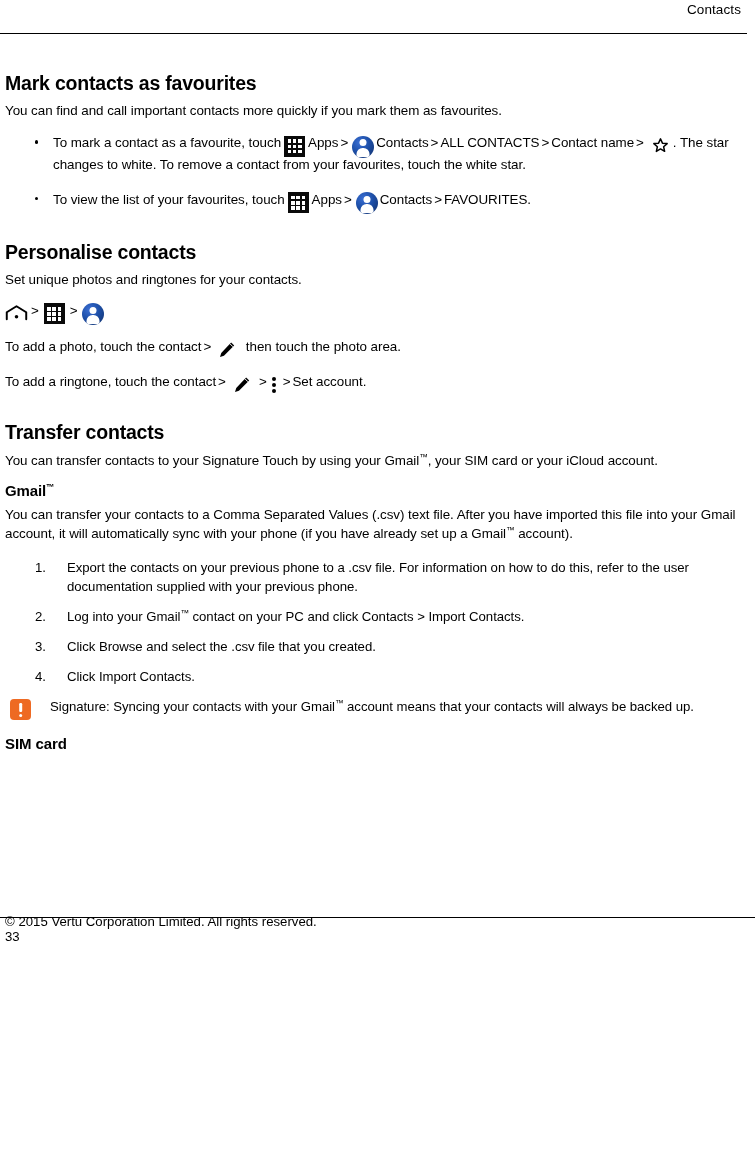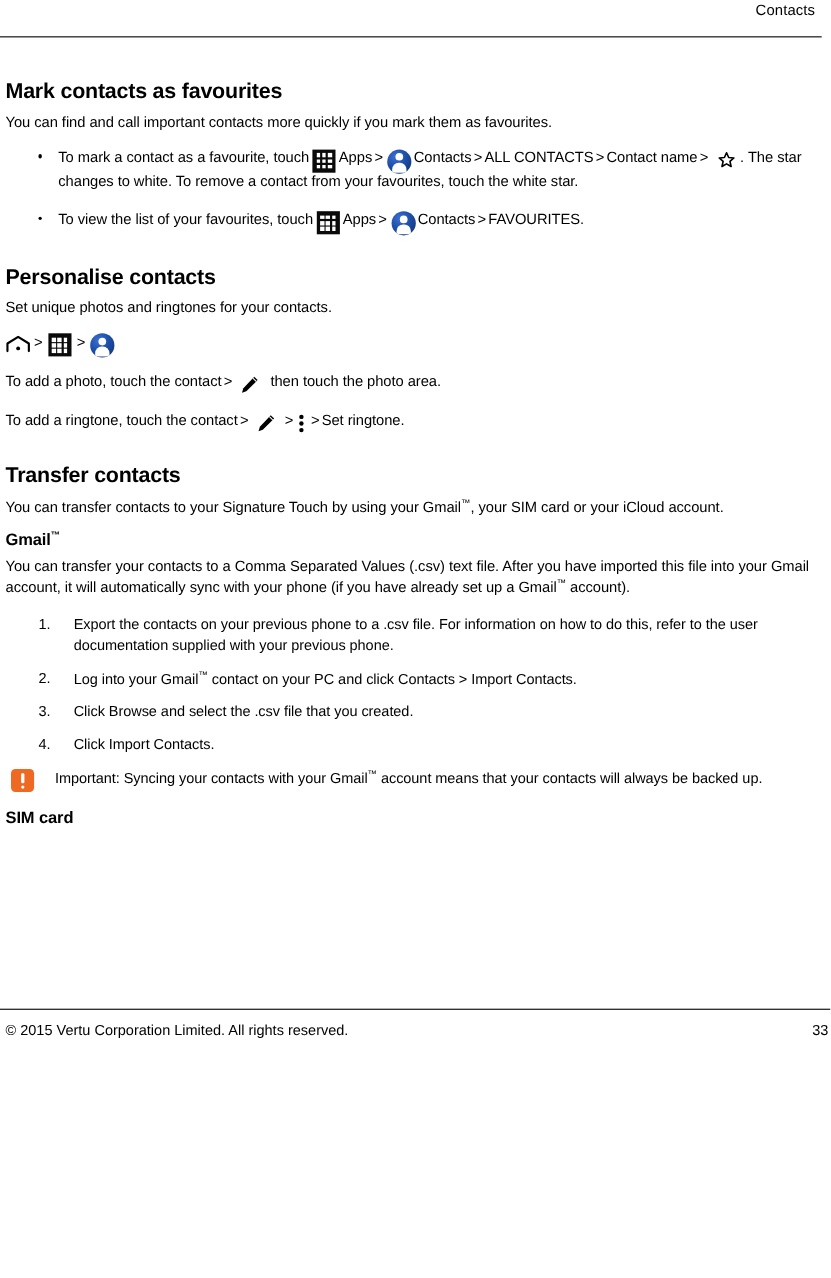"Set ringtone" b { text: ringtone -> account }
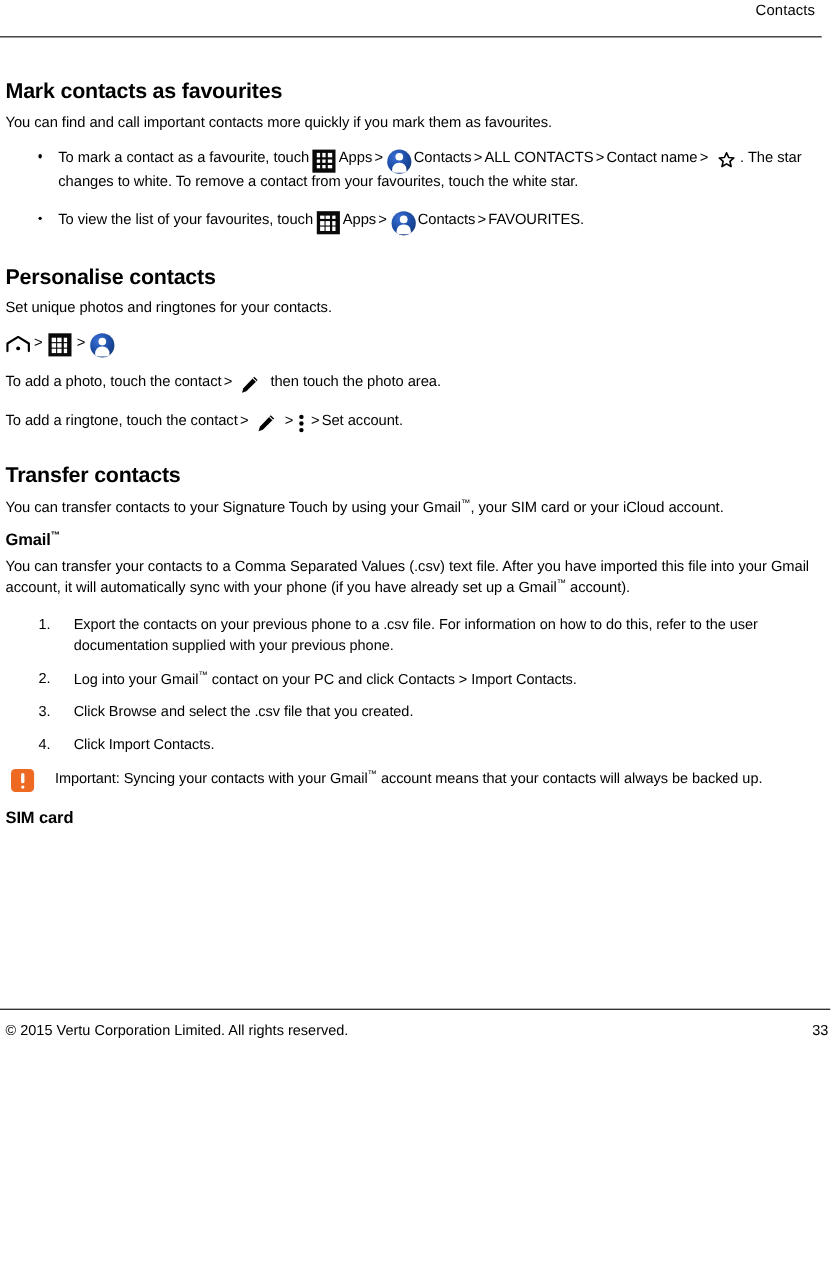"Important:" b { text: Important -> Signature }
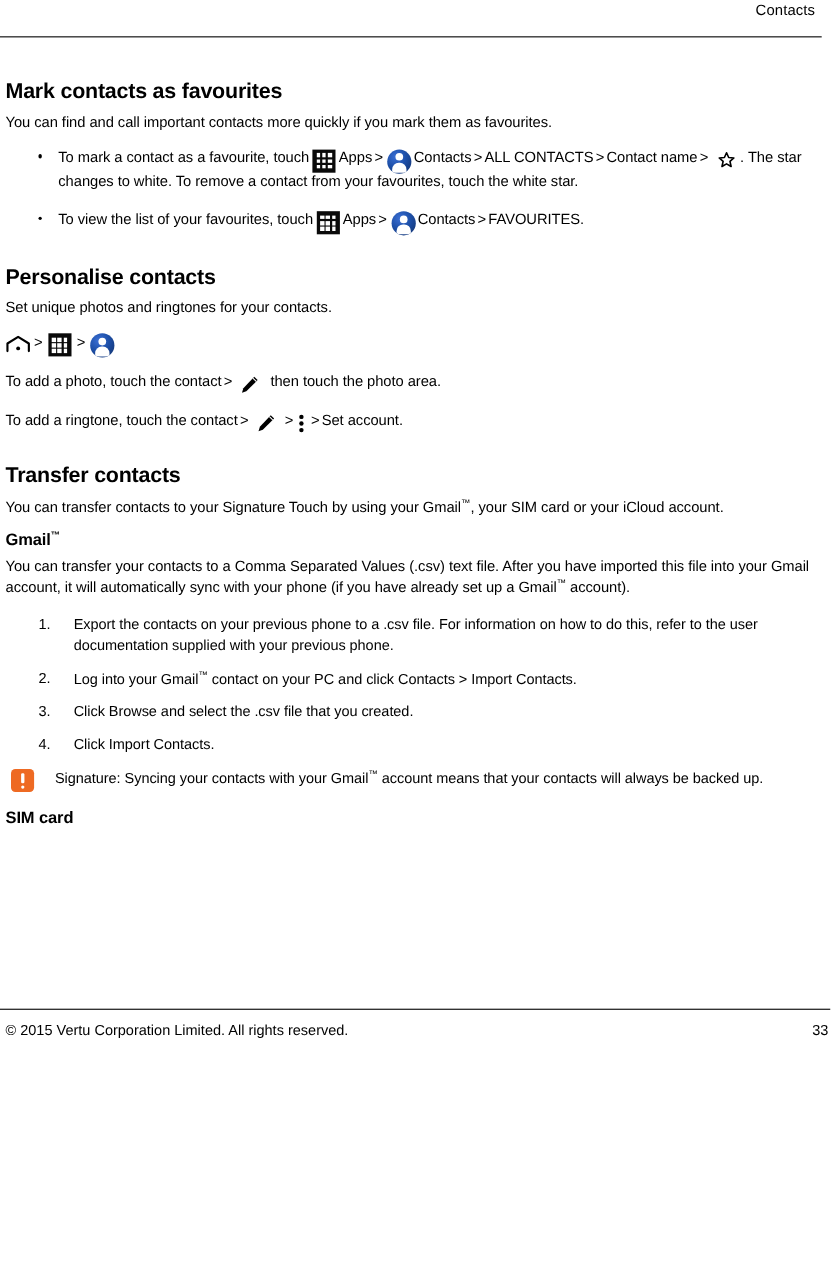"© 2015 Vertu Corporation Limited." .footer { flex-direction: none -> column; right: 2px -> 20px }
